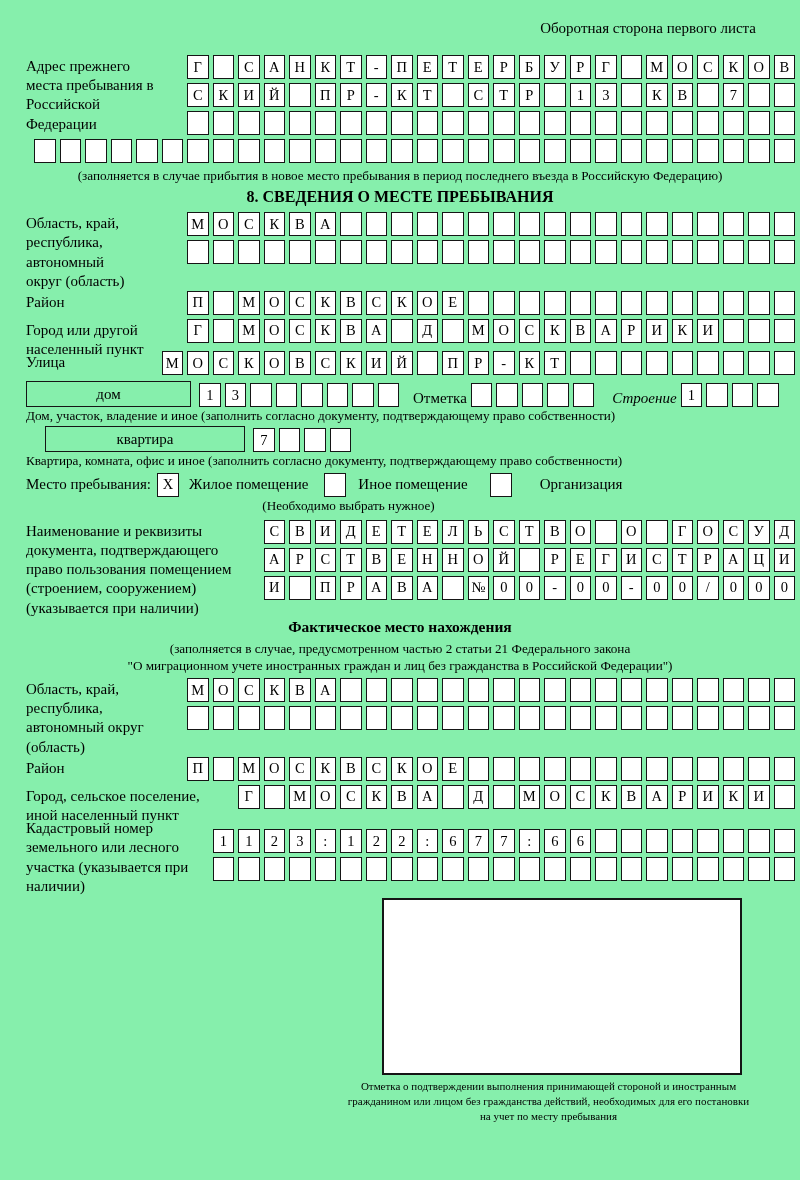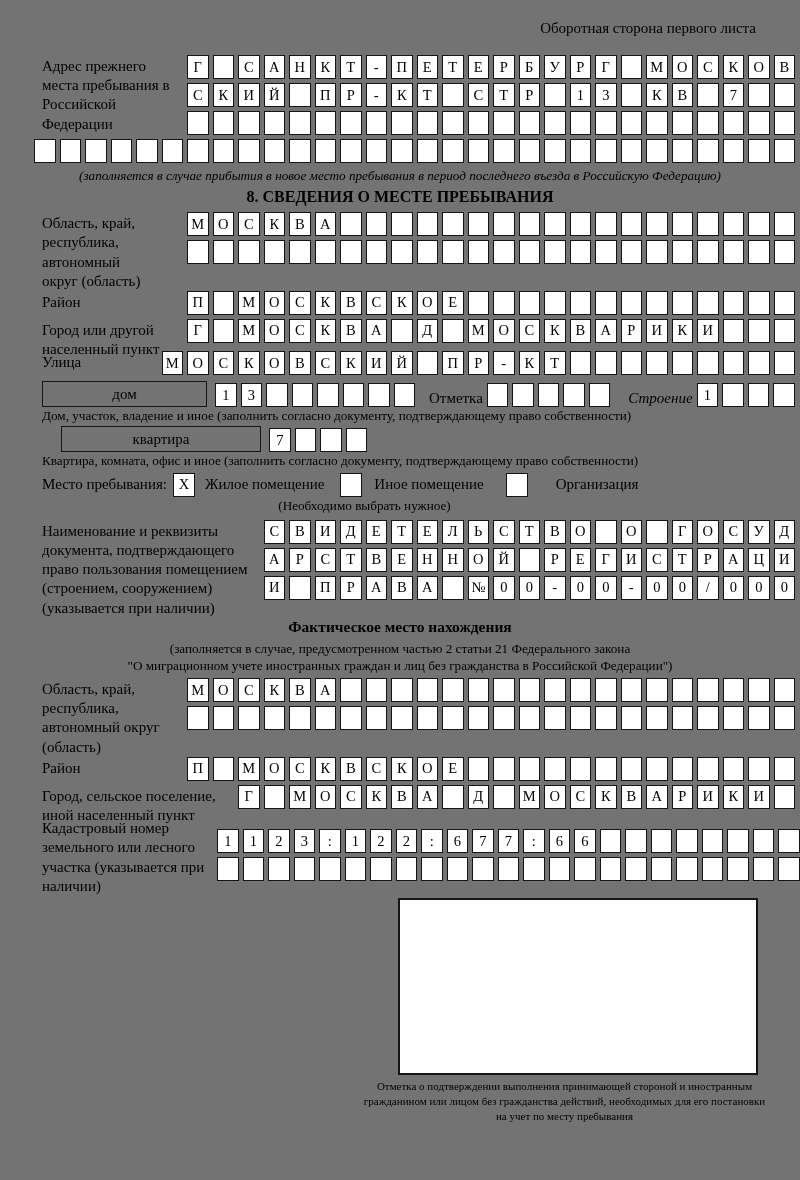"Оборотная сторона первого листа" .page { background: #737373 -> #86efac }
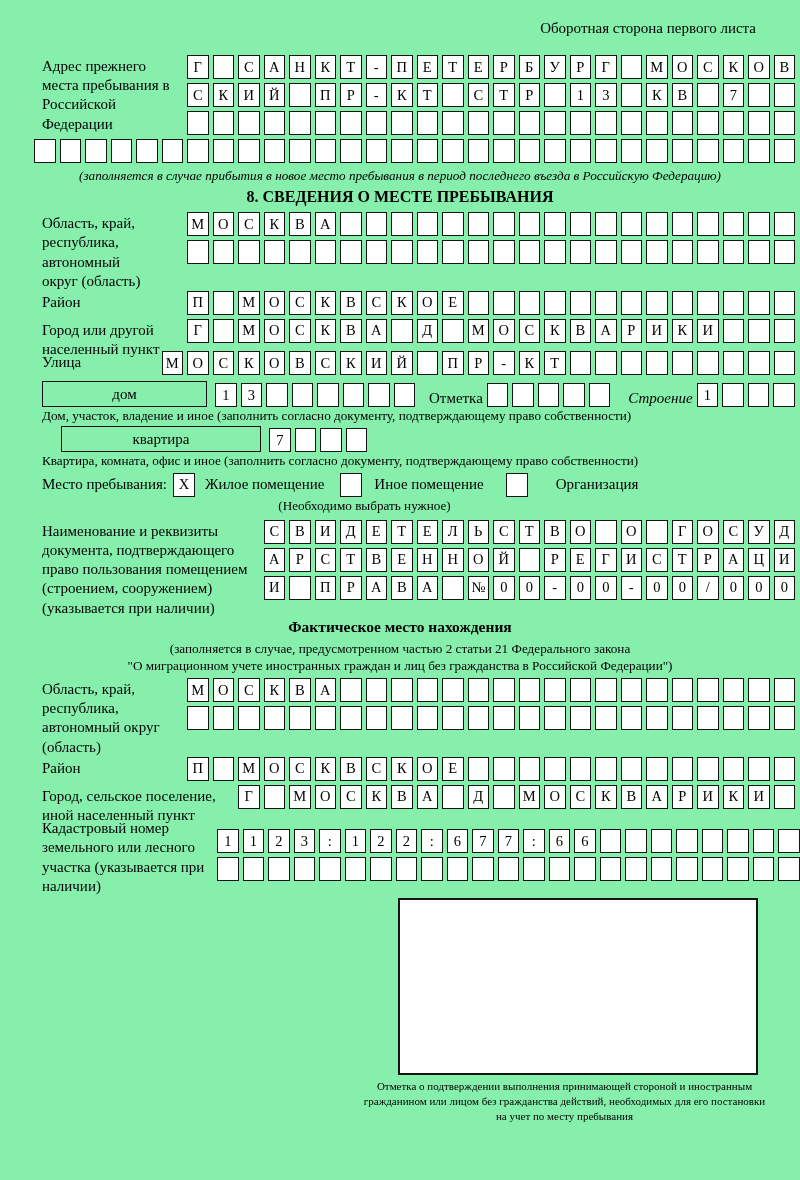"Адрес прежнего места пребывания в" .inner { padding-left: 42px -> 26px }
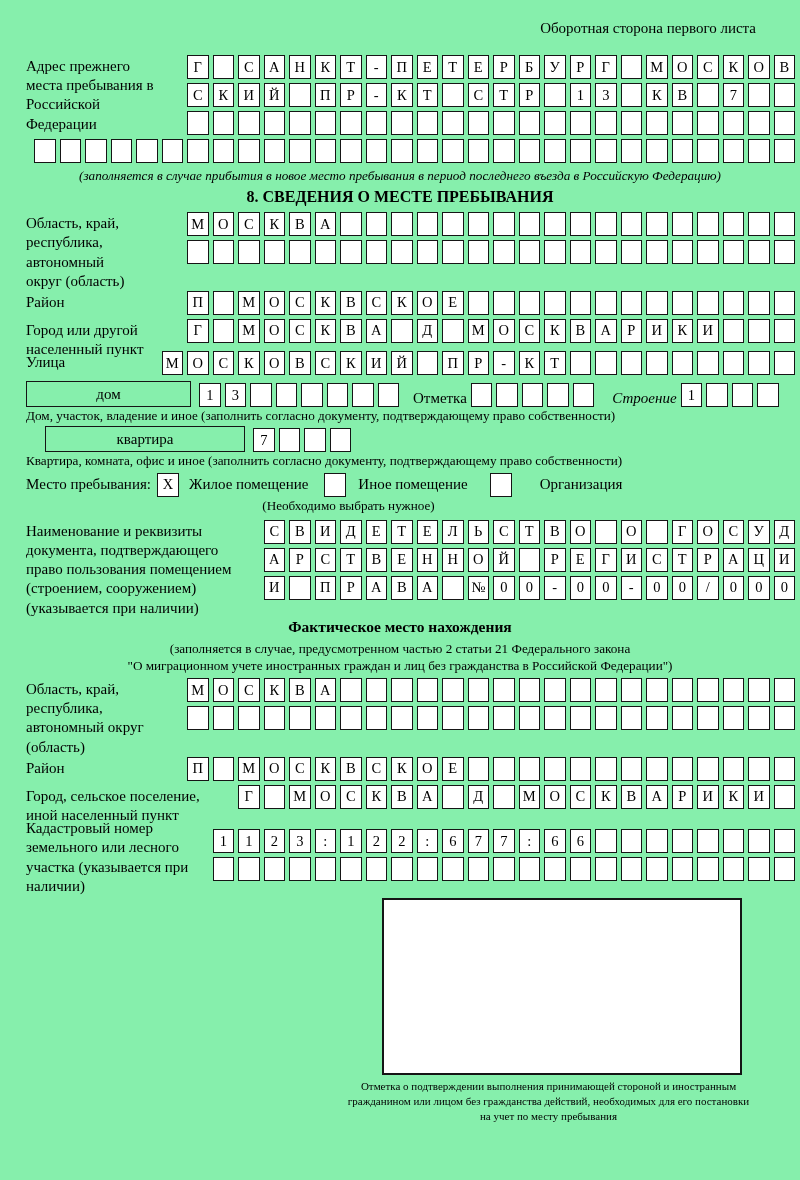"(заполняется в случае прибытия в" .mb2 { font-style: italic -> none }
